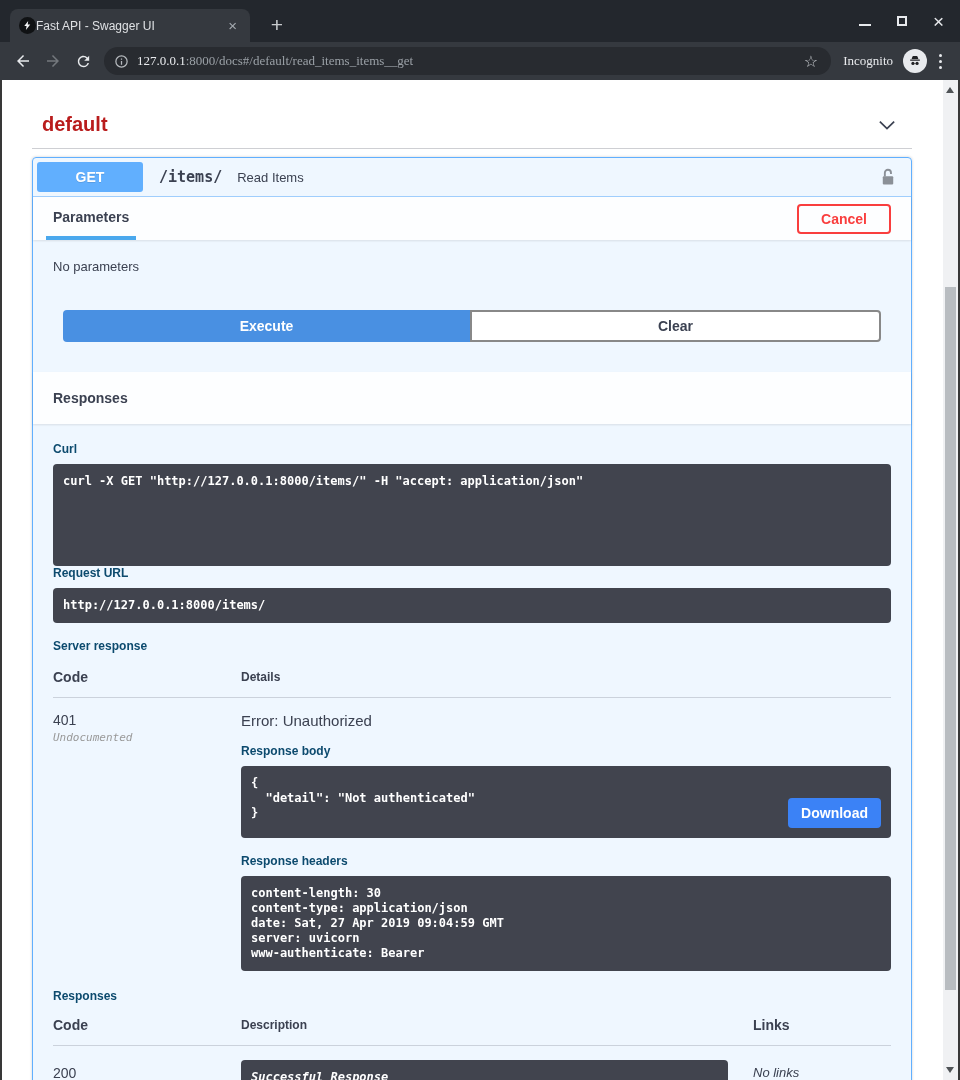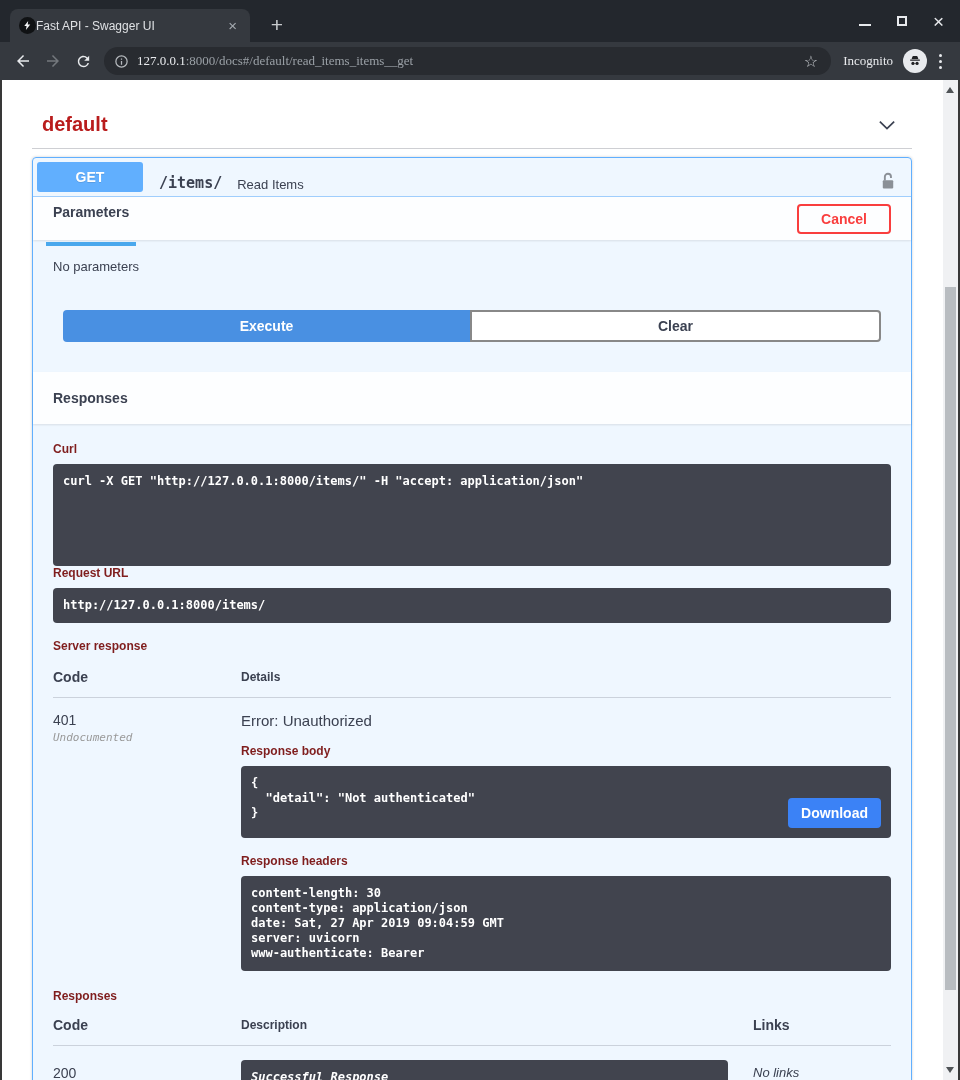"GET" .op-summary { align-items: flex-end -> center }
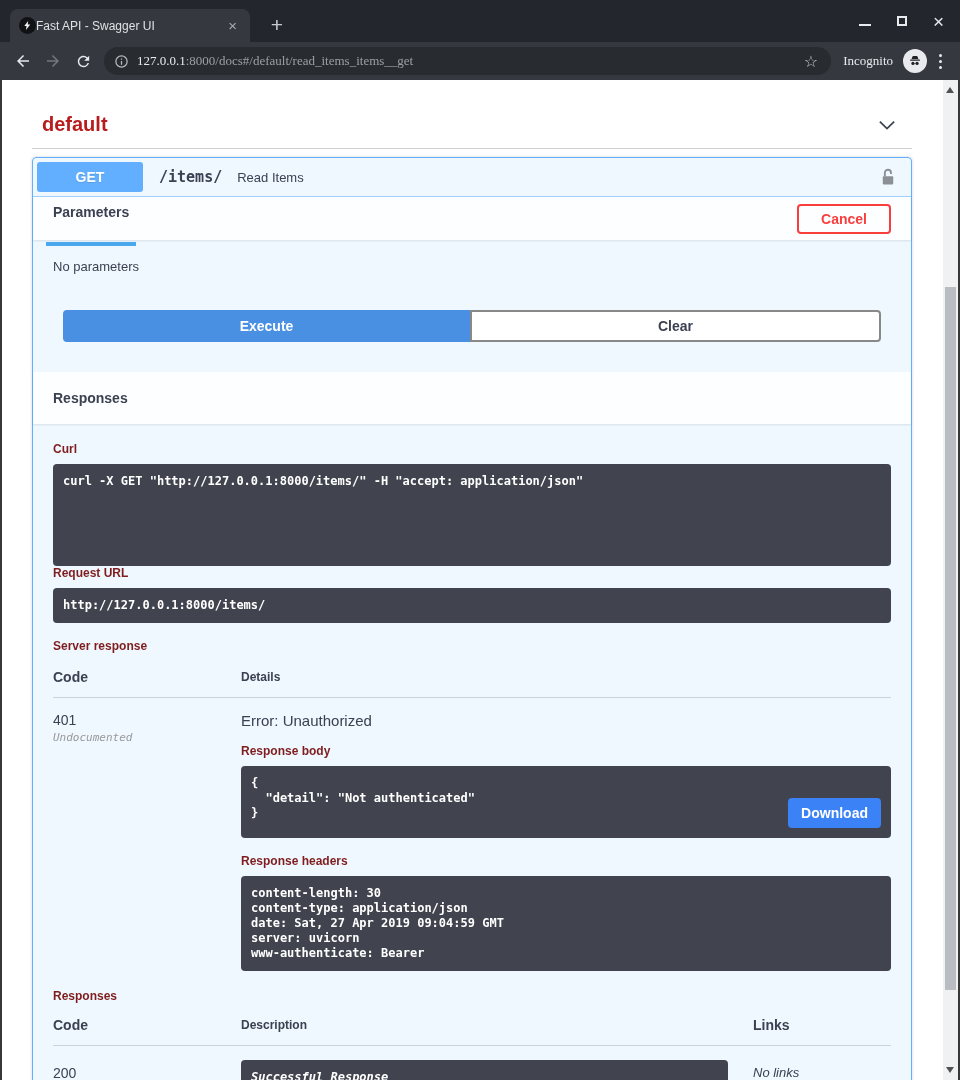"Parameters" .tab-item { height: 54px -> 43px }
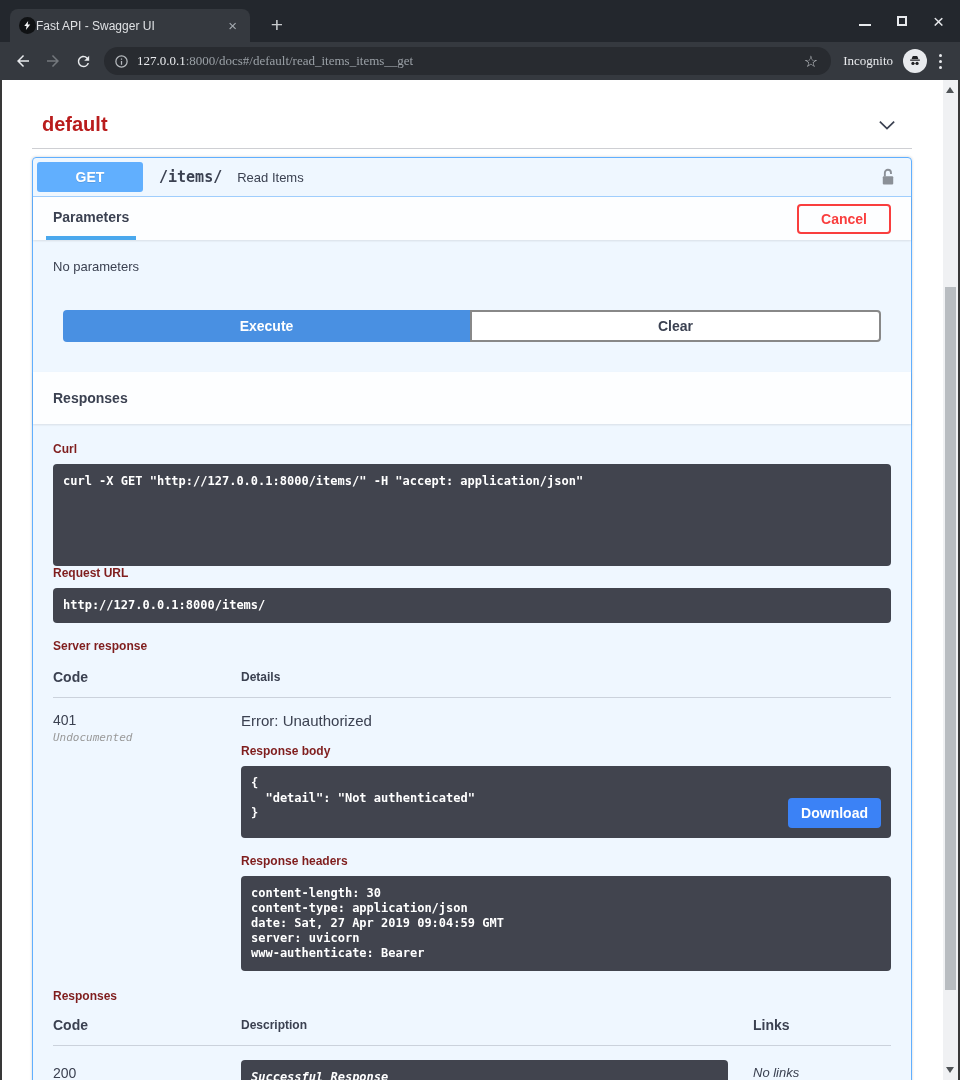"Curl" .lbl { color: #7f1d1d -> #0c4a6e }
